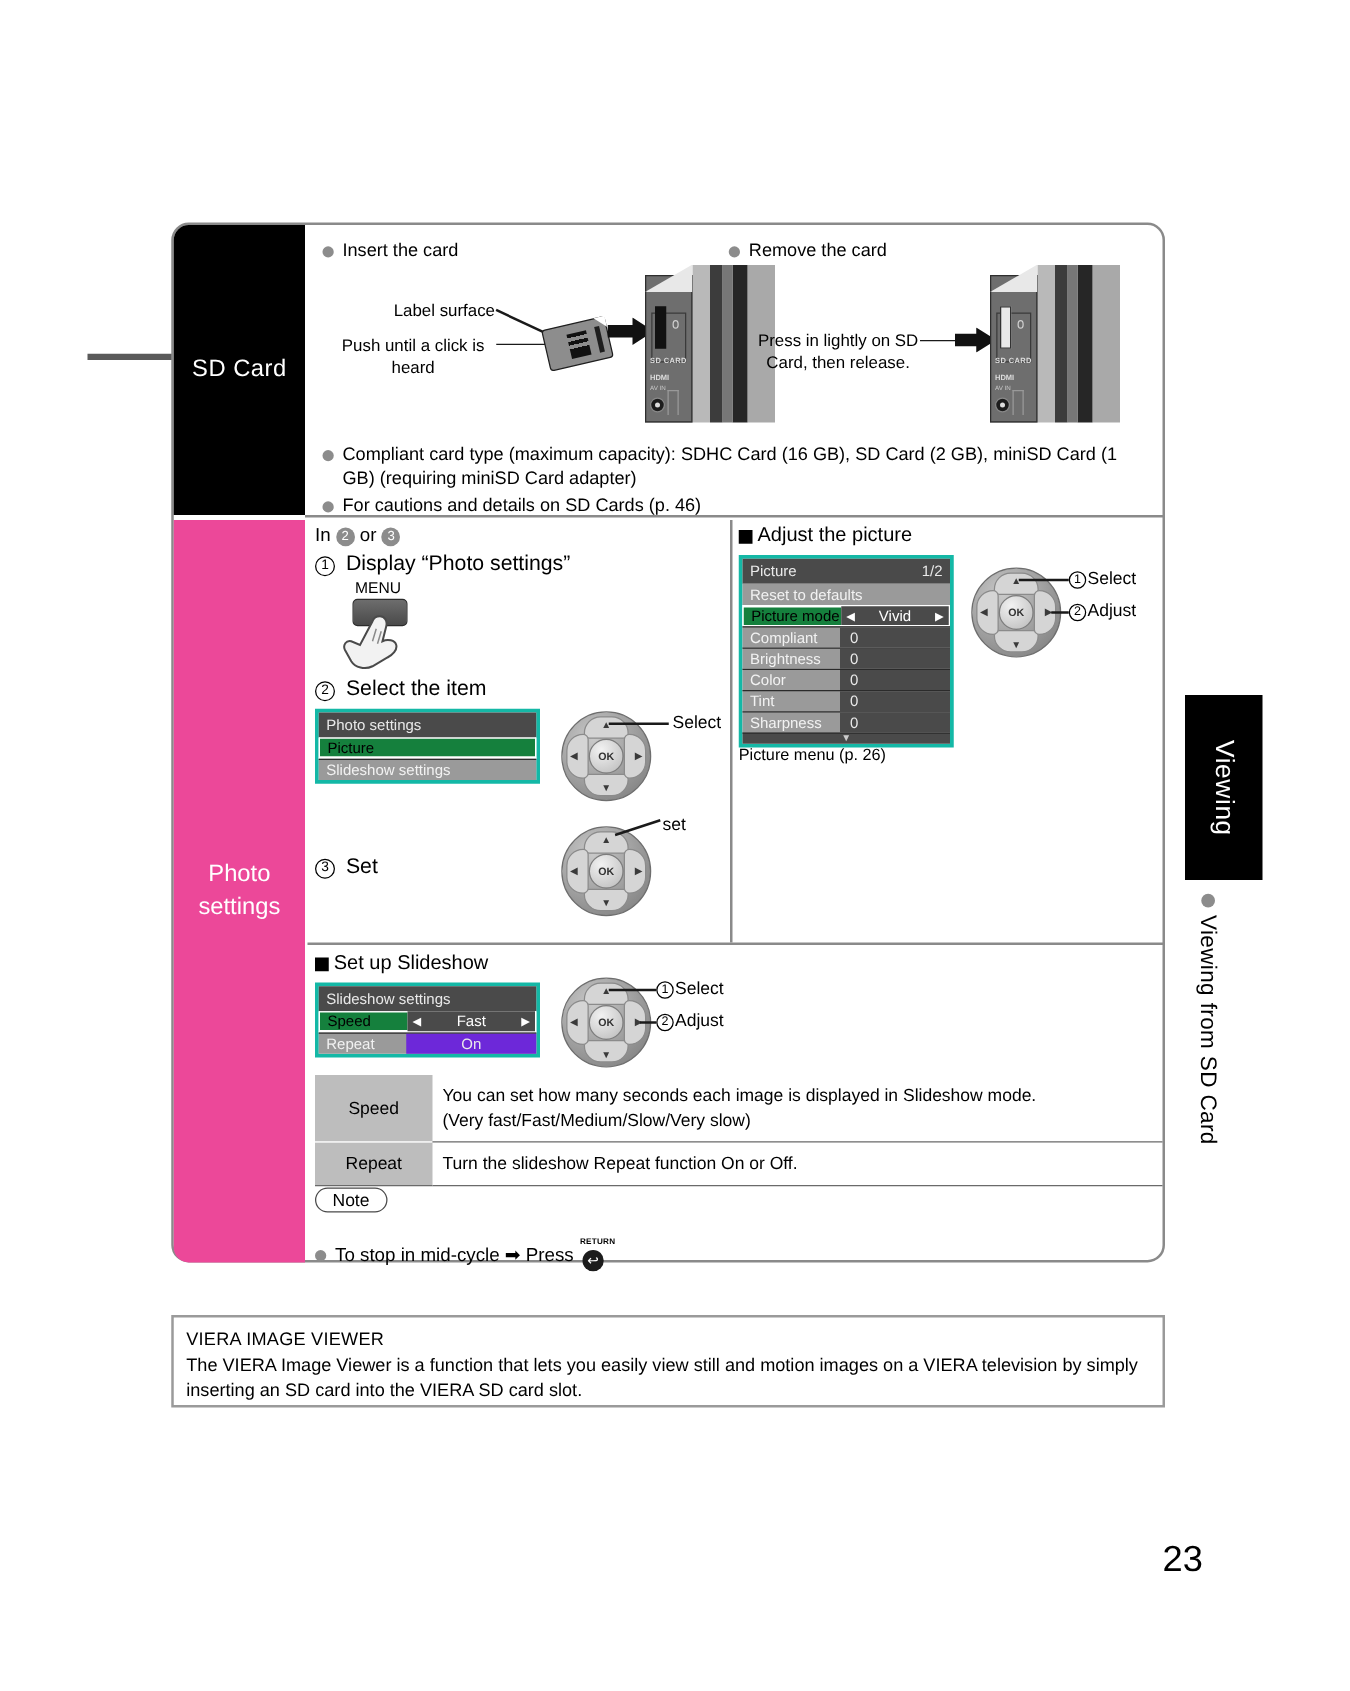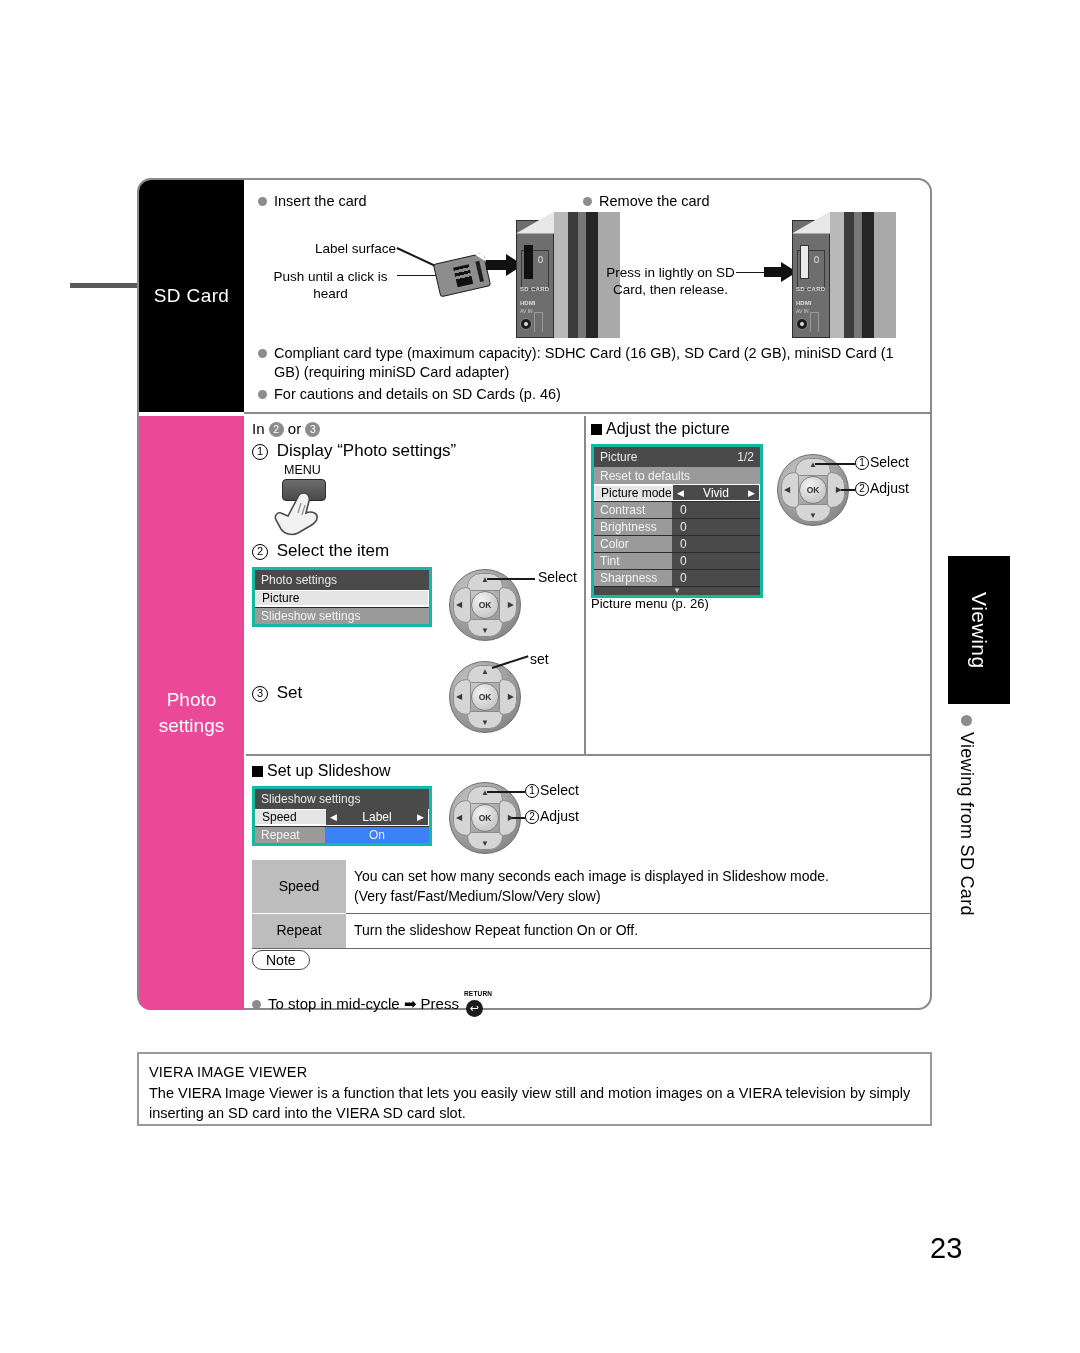"Compliant card type (maximum capacity):" div.bullet-line { margin-top: 2px -> 13px }
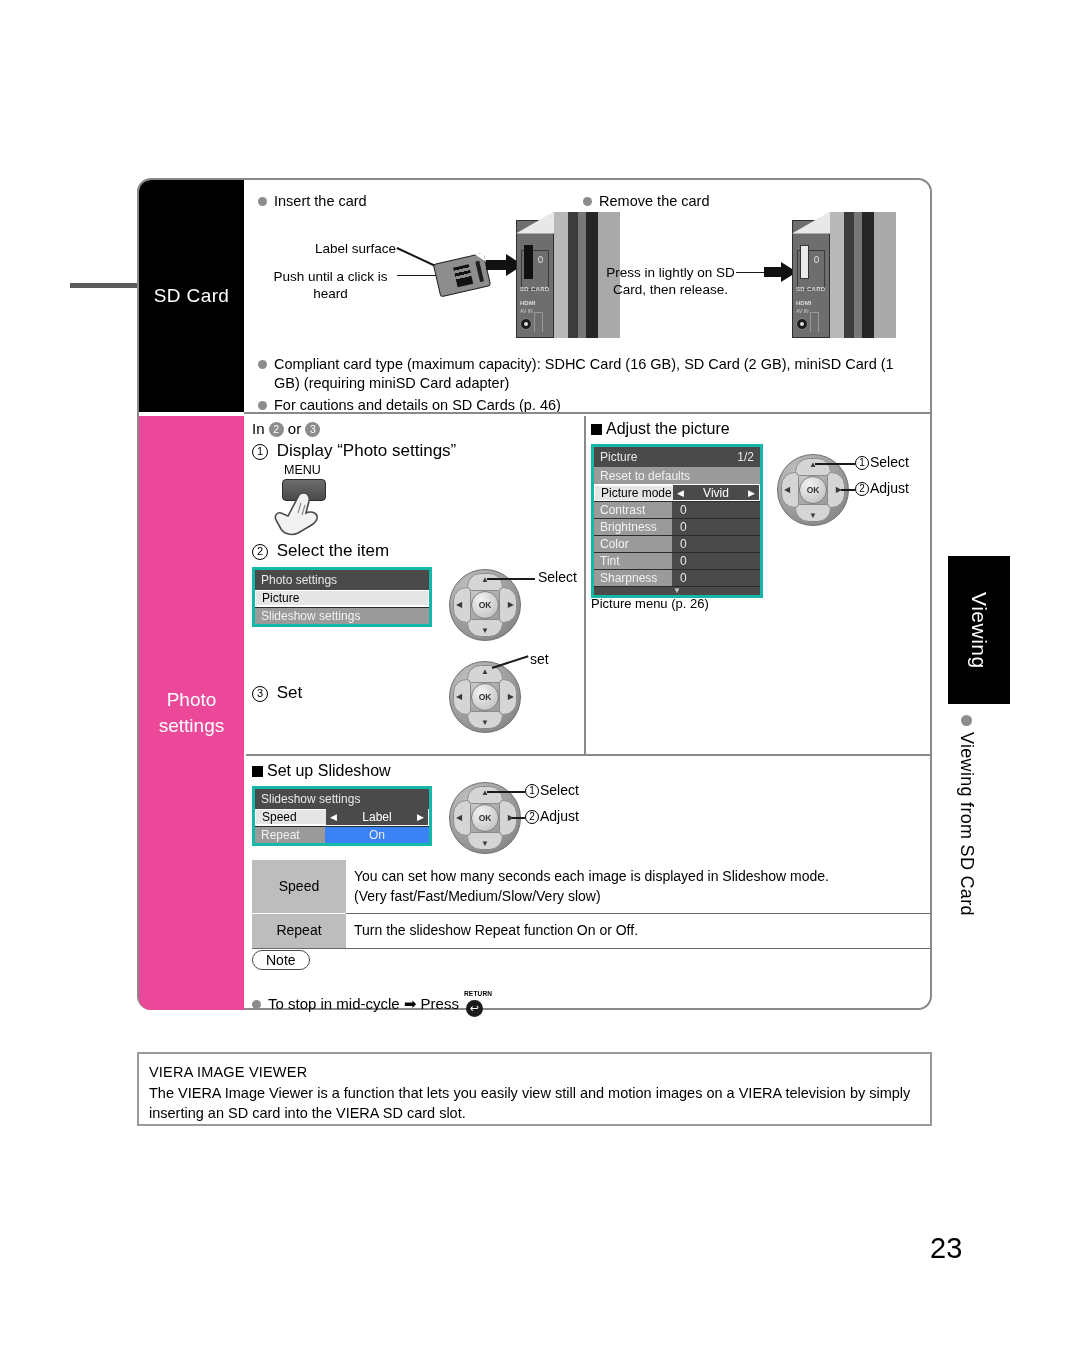"Picture mode" .osd .r-sel .nm { background: #e5e5e5 -> #15803d }
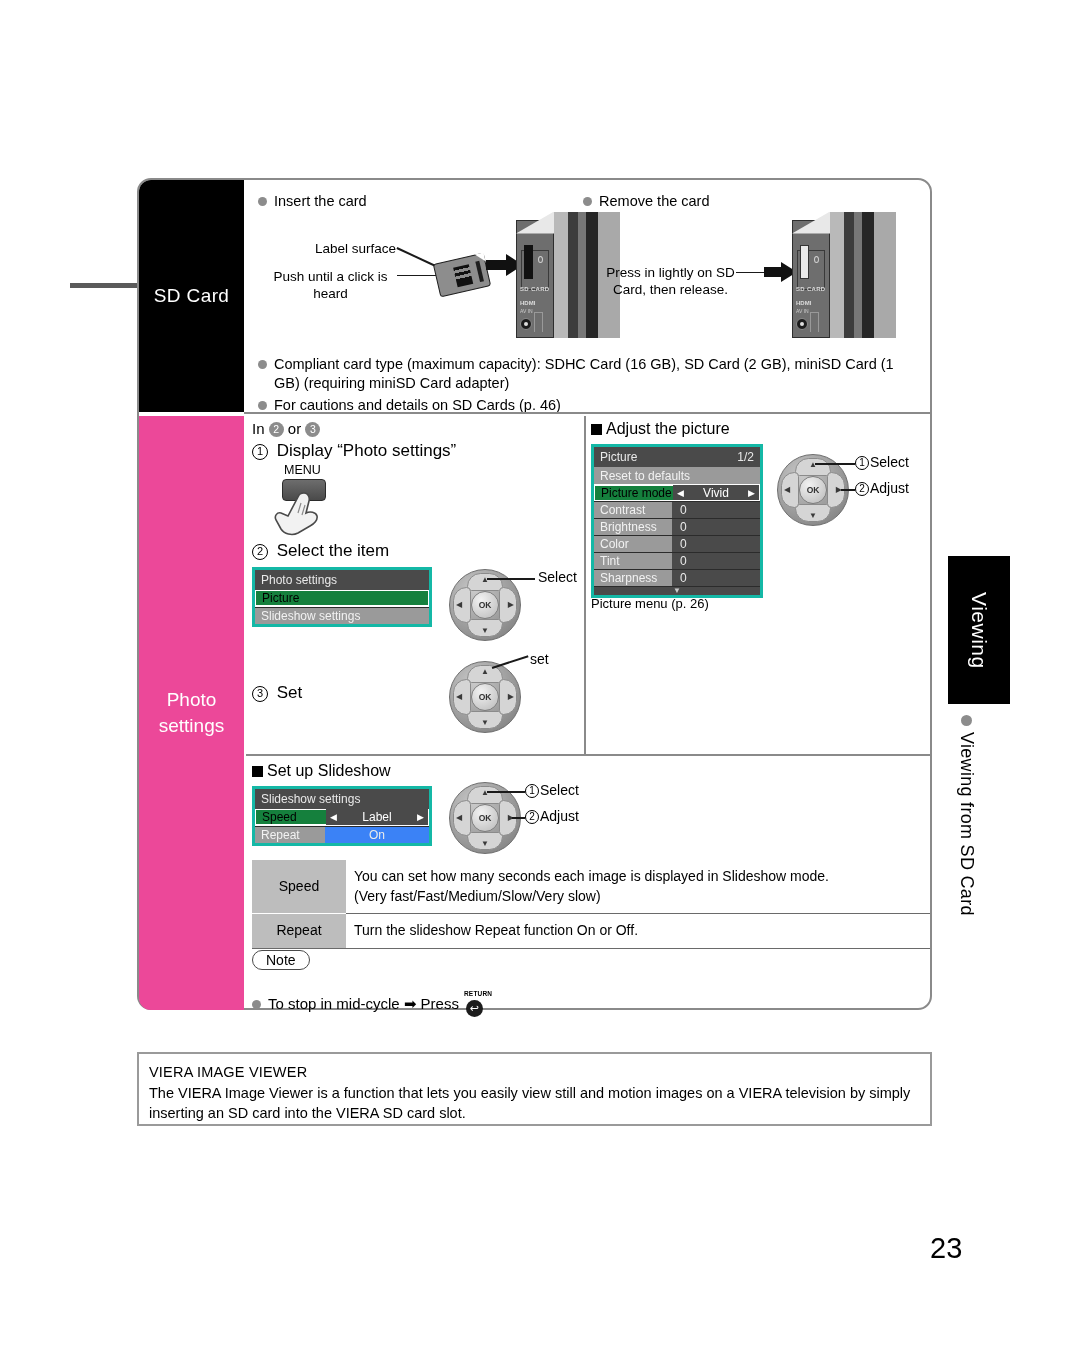"Contrast" span.nm { text: Contrast -> Compliant }
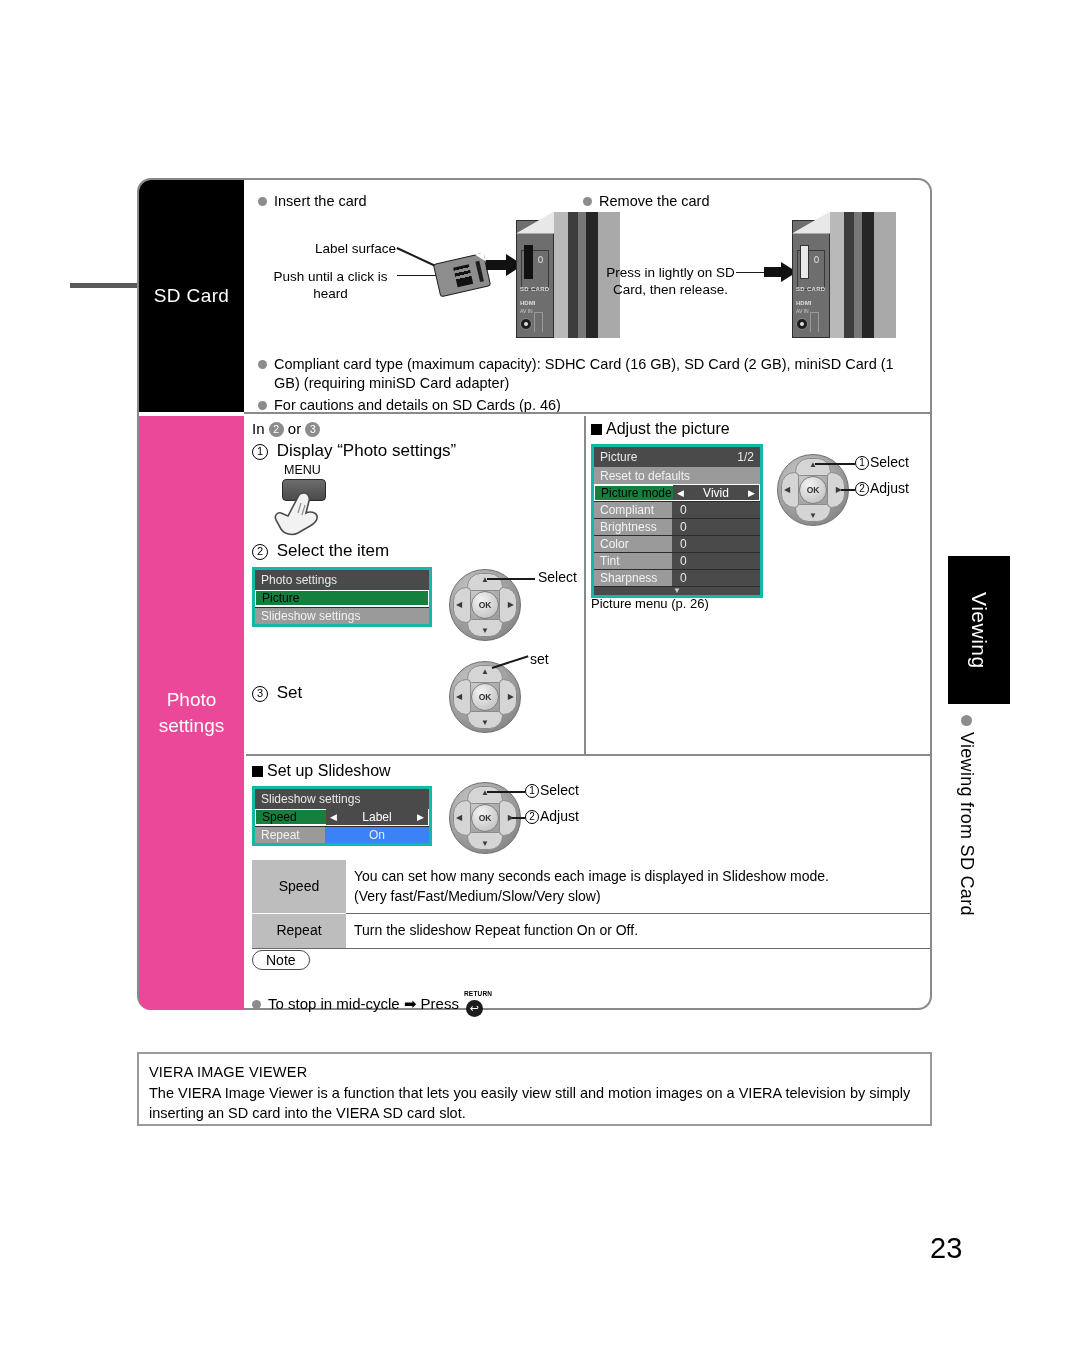"Label" span { text: Label -> Fast }
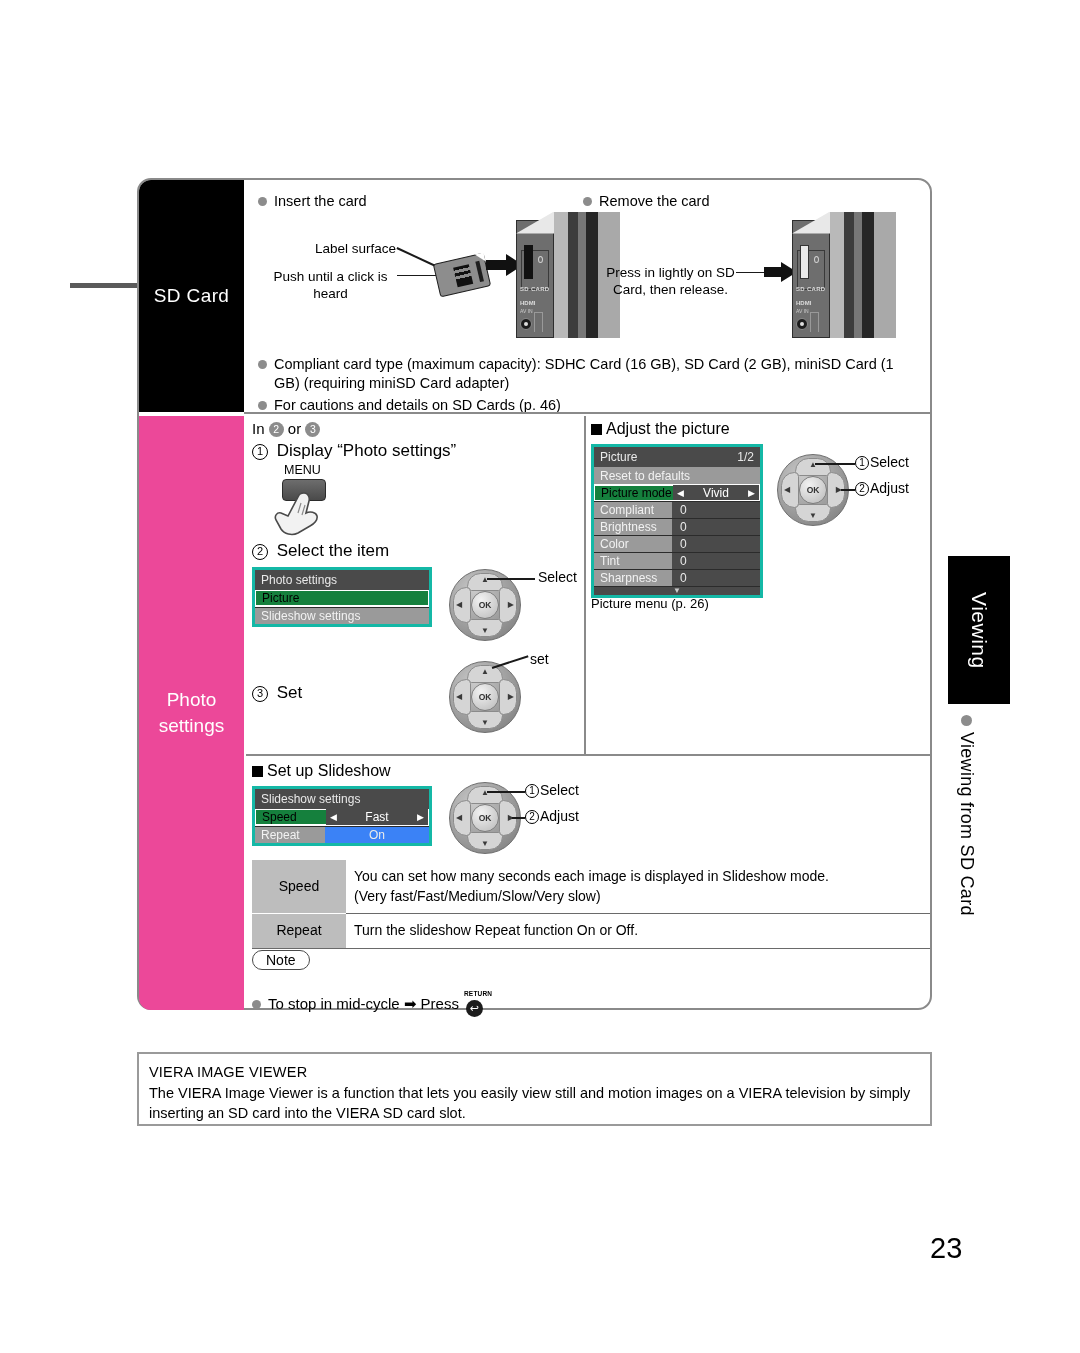"On" .osd .vlrow-c { background: #3b82f6 -> #6d28d9 }
